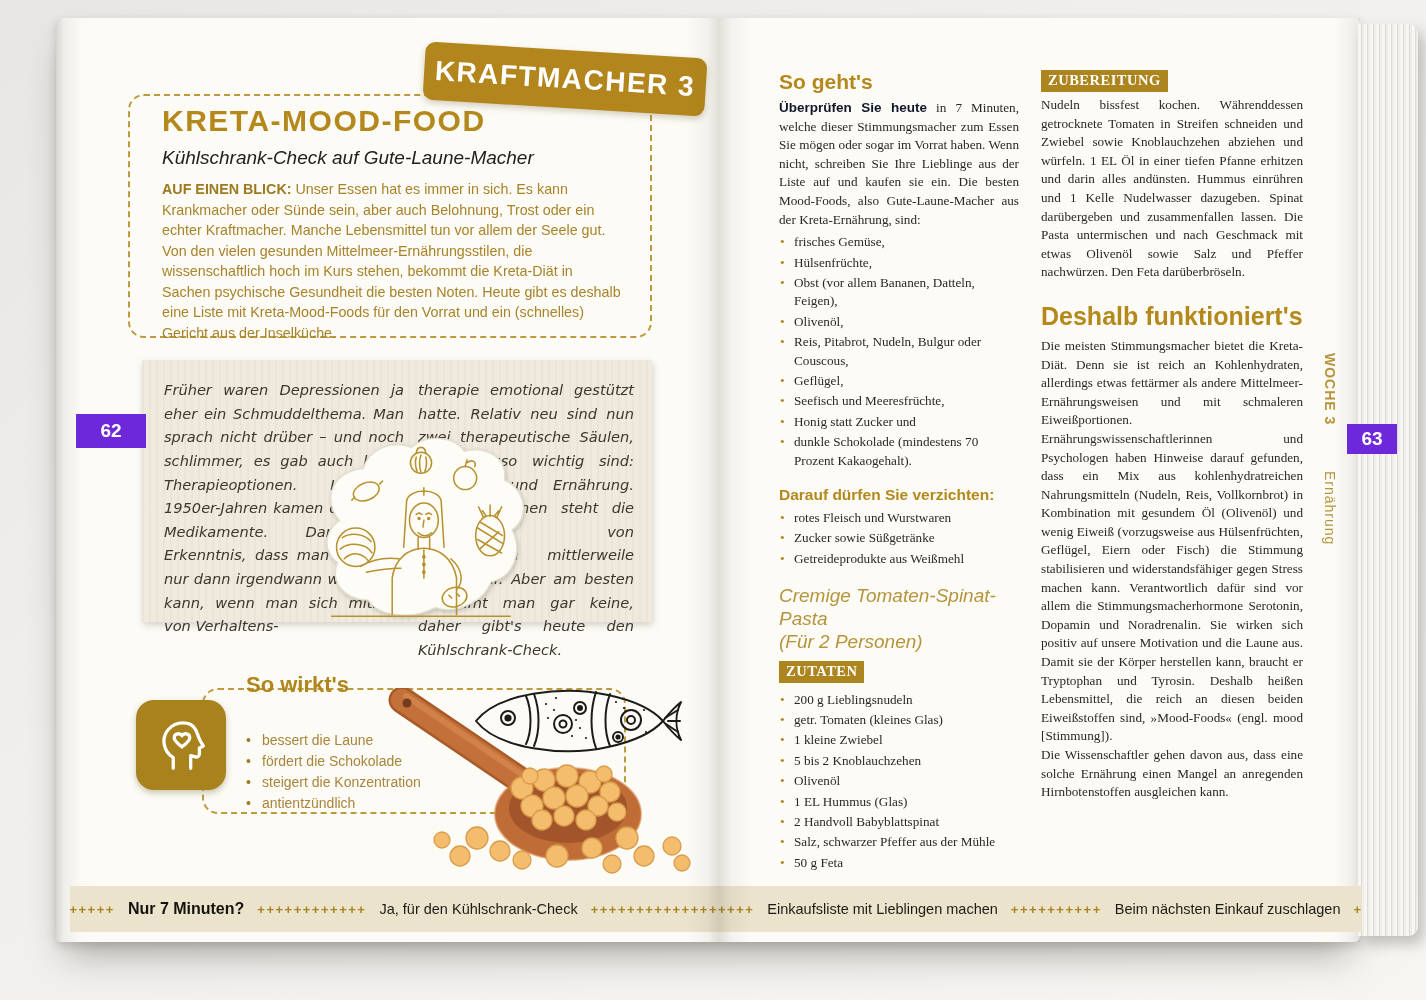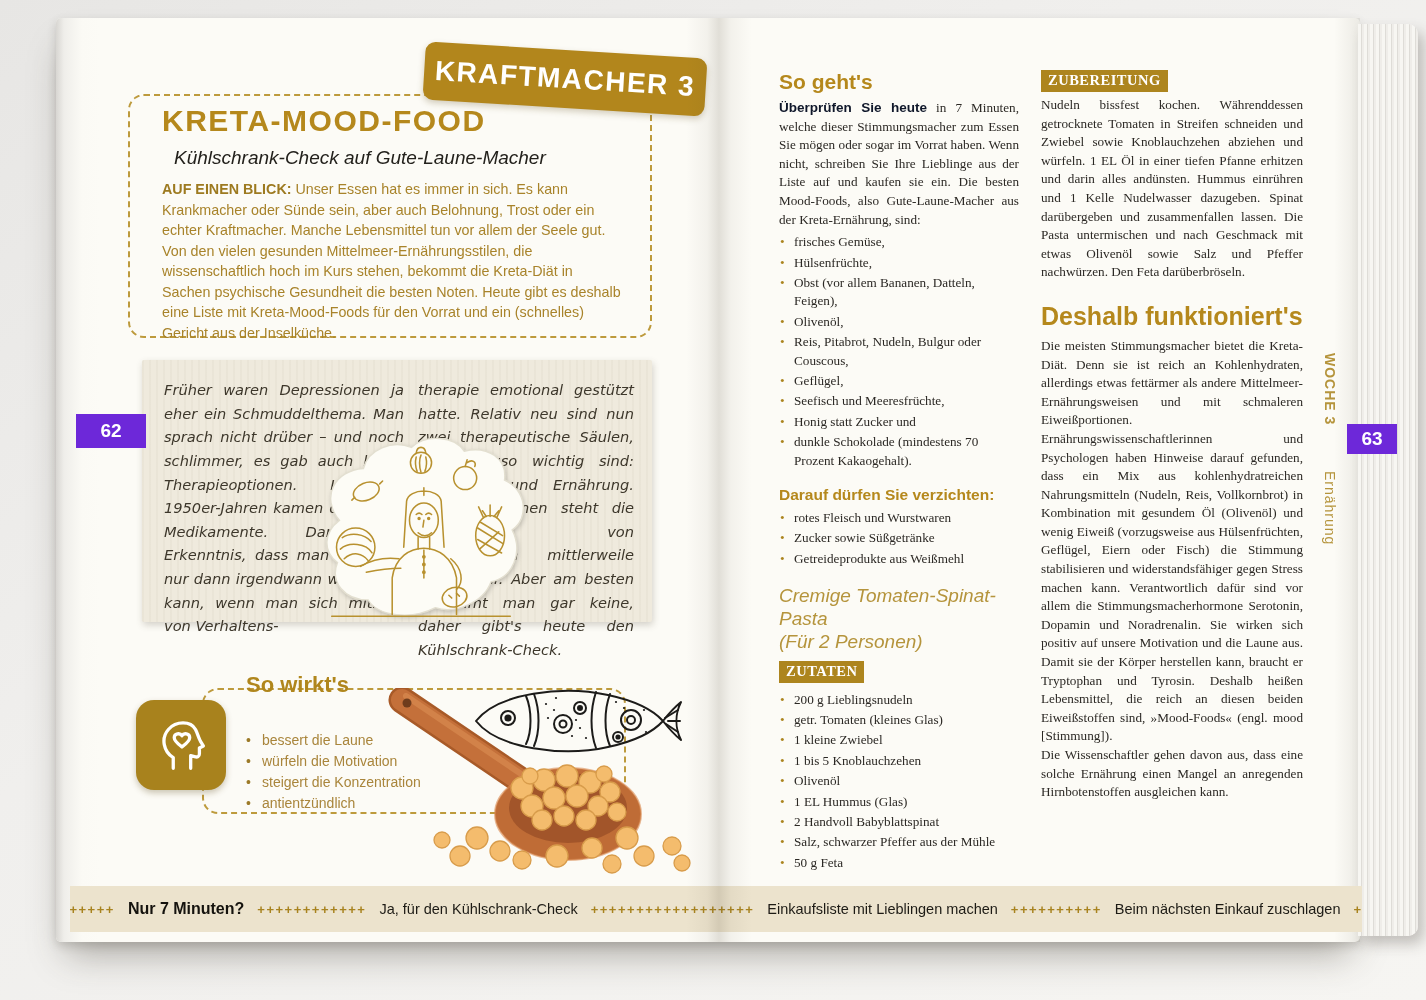"Kühlschrank-Check auf Gute-Laune-Macher" .kreta-sub { margin-left: 12px -> none }
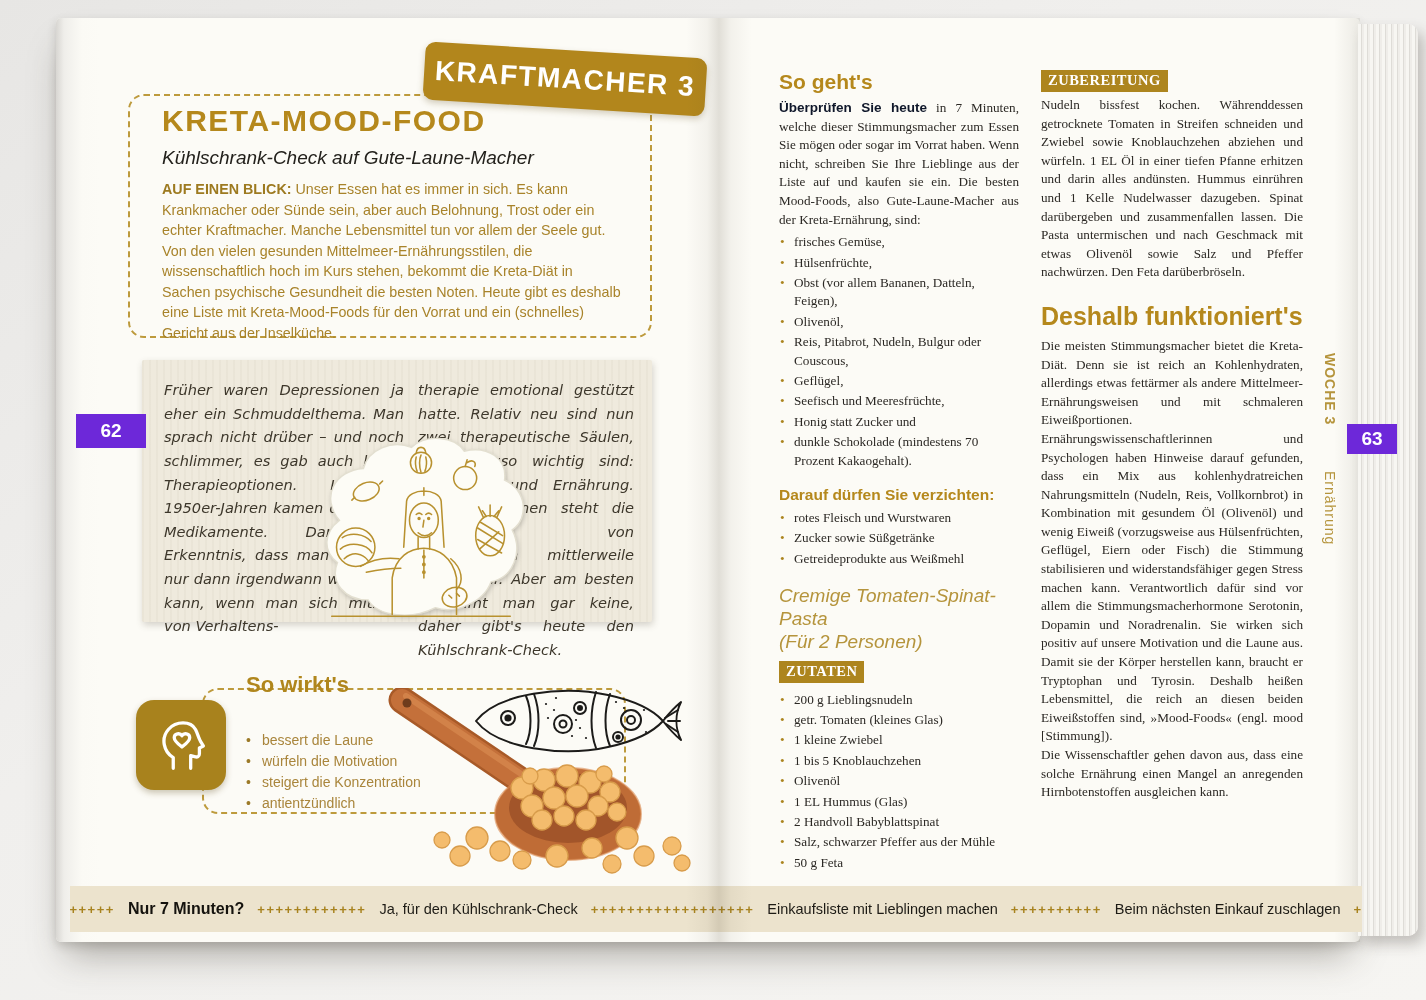"würfeln die Motivation" li { text: würfeln die Motivation -> fördert die Schokolade }
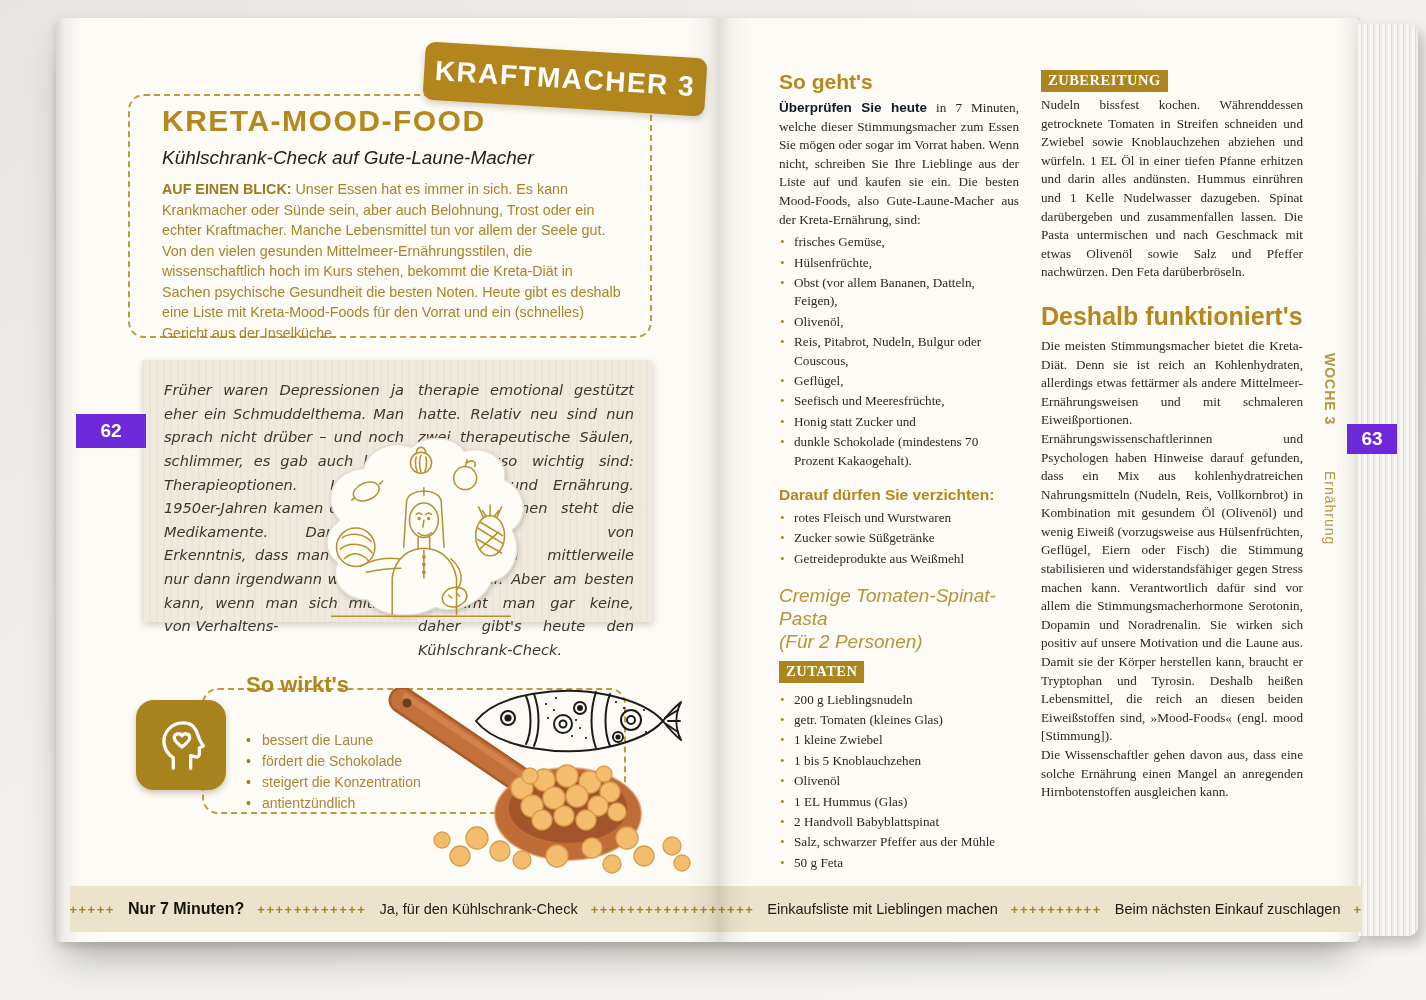"1 bis 5 Knoblauchzehen" li { text: 1 bis 5 -> 5 bis 2 }
